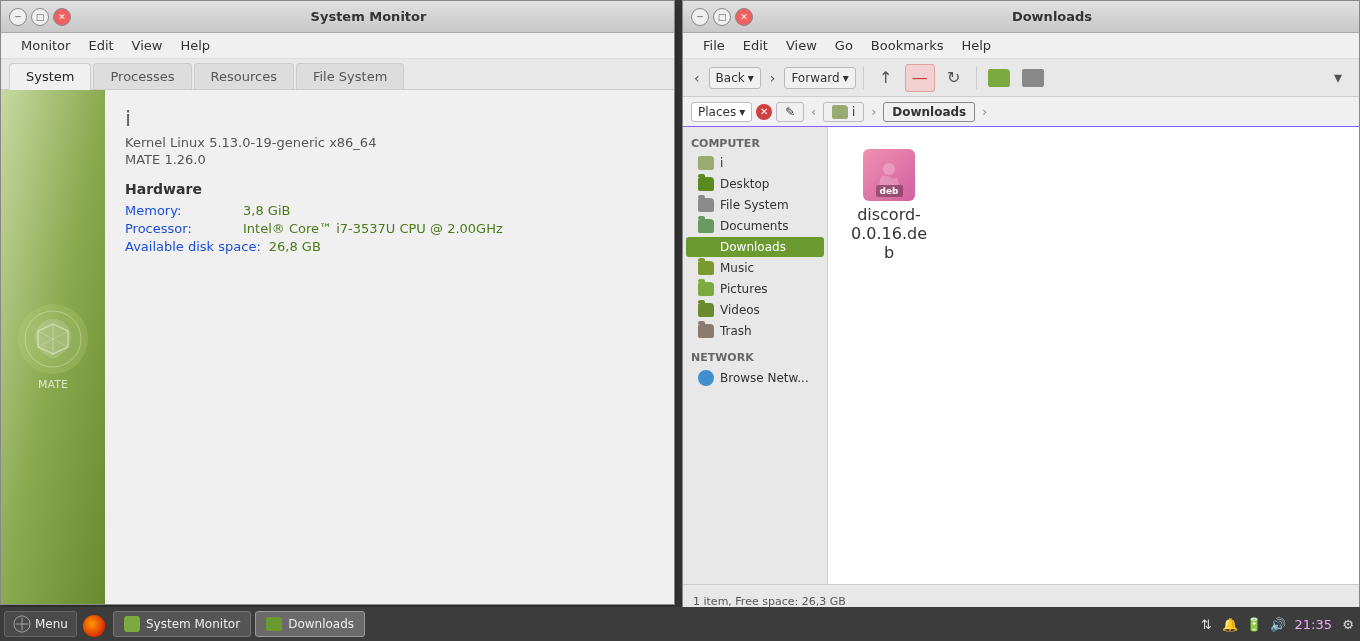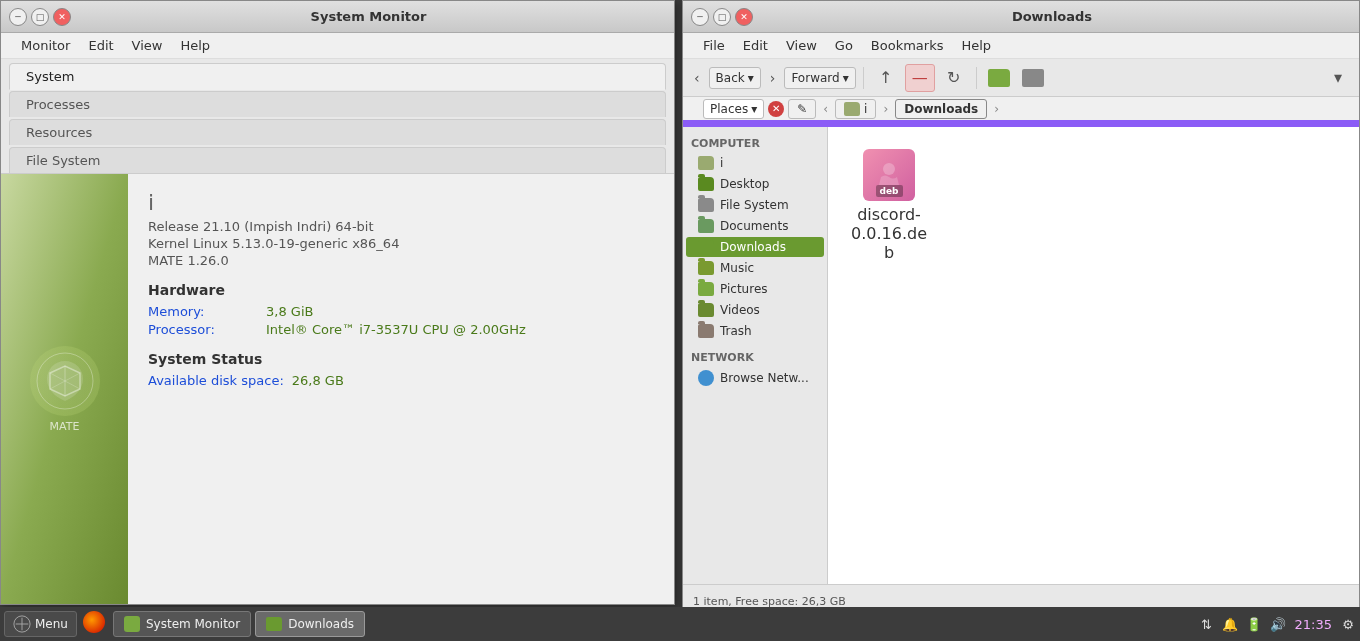"System" .tabs-bar { flex-direction: column -> none }
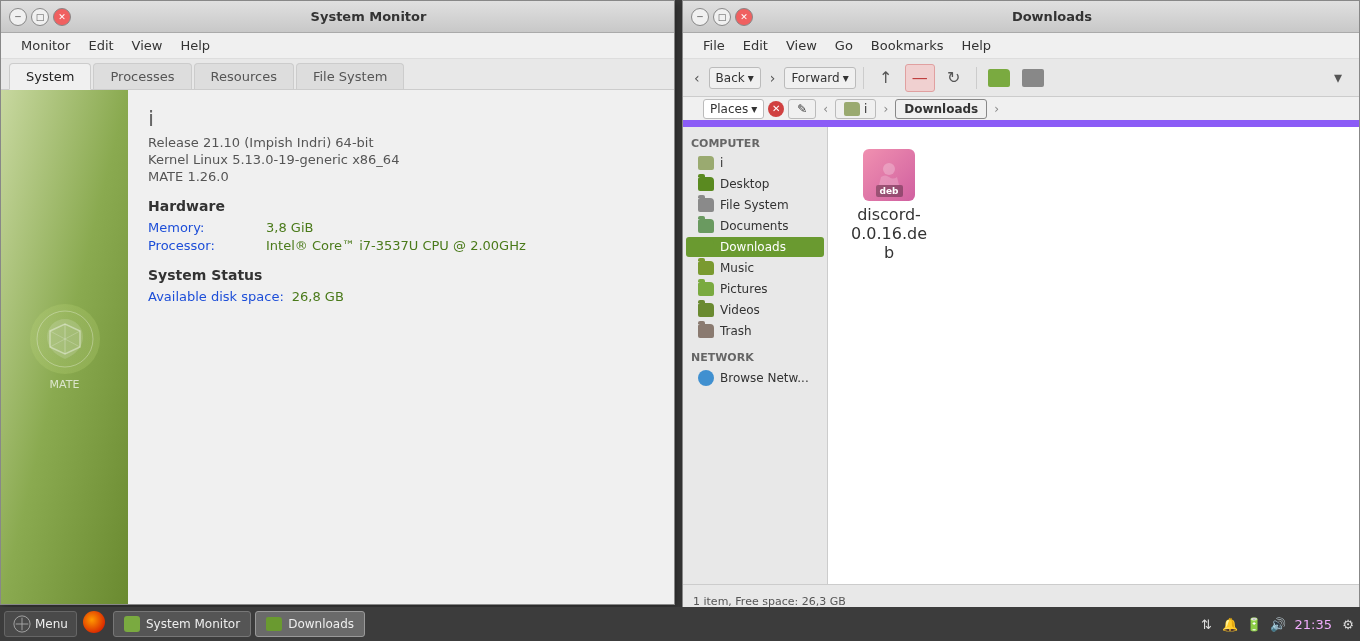"Places" .fm-pathbar { border-bottom: 7px solid #8b5cf6 -> 1px solid #8b5cf6; padding: 0 20px -> 0 8px }
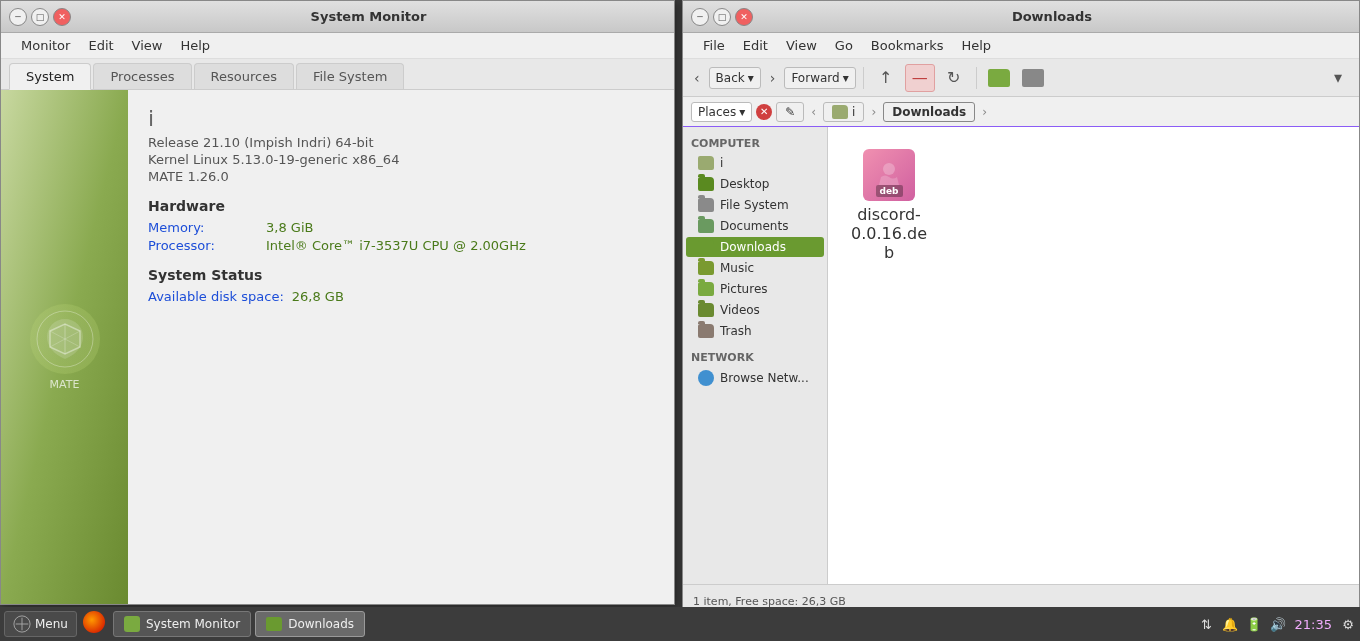"Release 21.10 (Impish Indri) 64-bit" div.sysmon-detail { html: <div>Release 21.10 (Impish Indri) 64-bit</div> -> none }
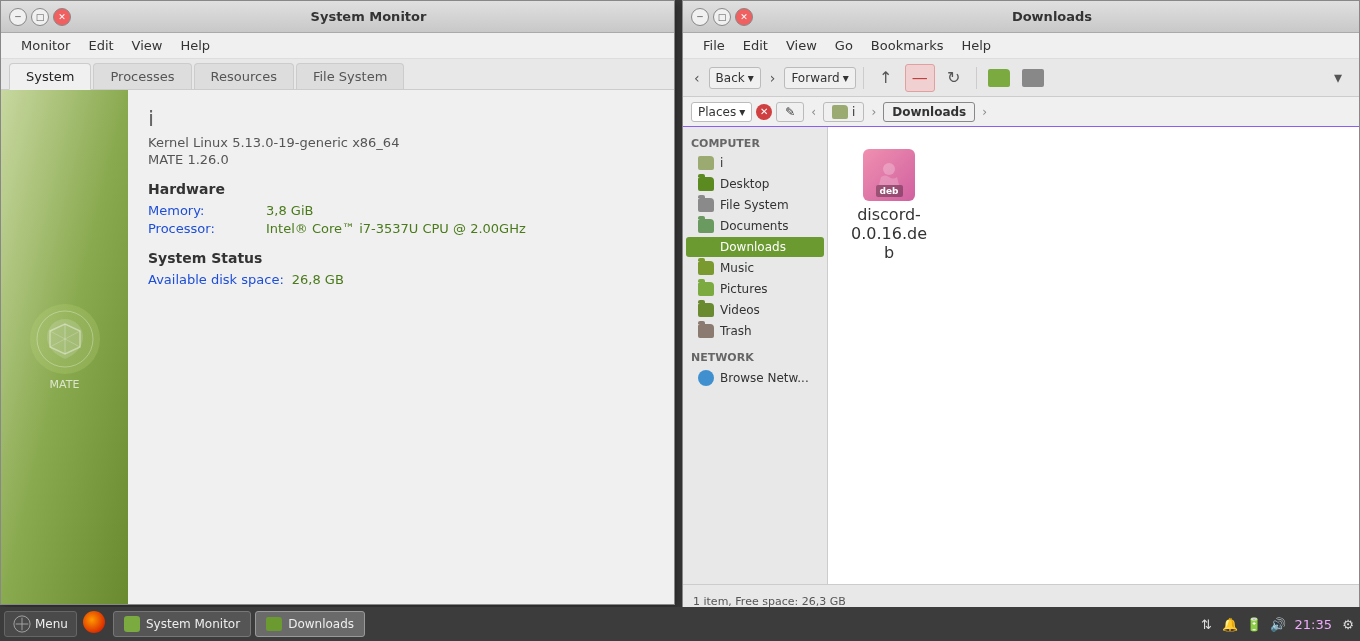"System Status" div.sysmon-section { html: <div>System Status</div> -> none }
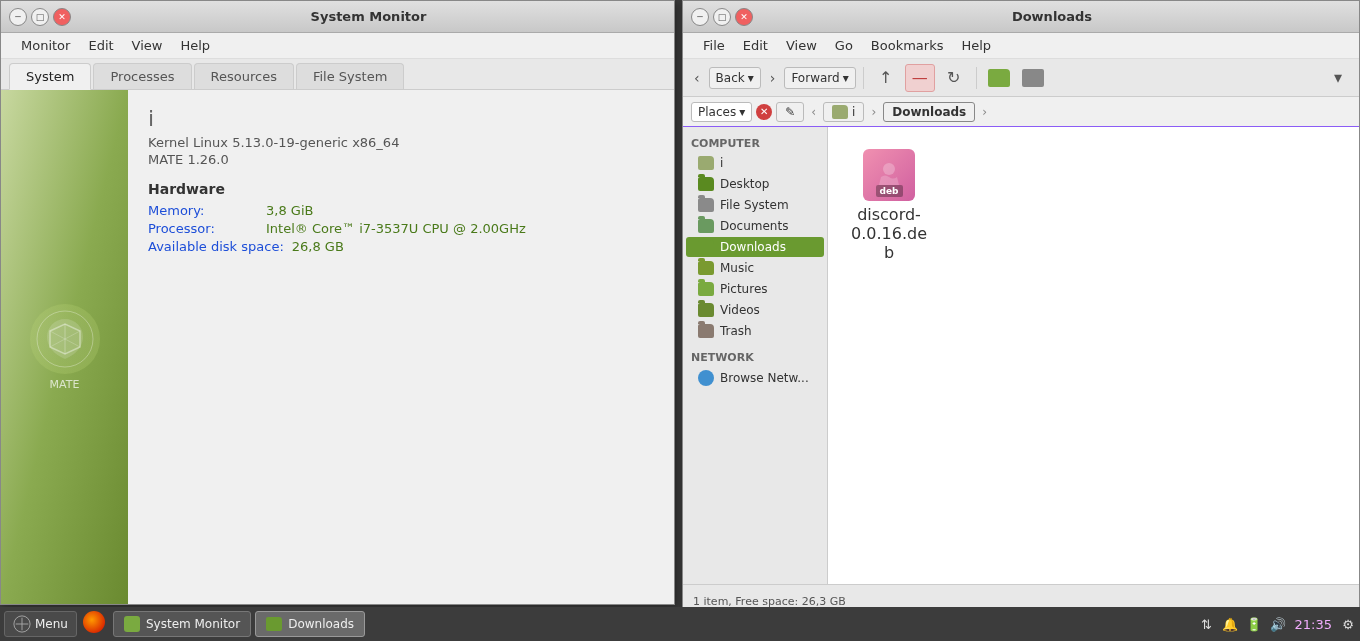"MATE" .sysmon-logo { width: 127px -> 104px }
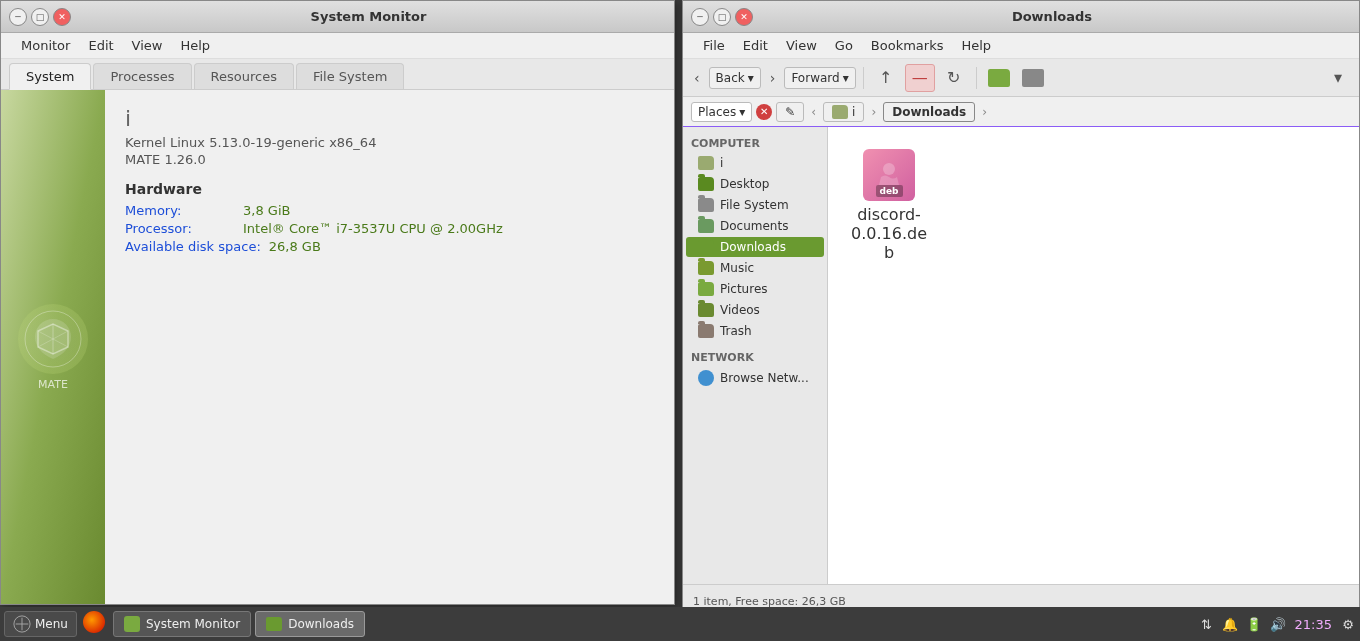"Menu" .taskbar-left { align-items: flex-start -> flex-end }
